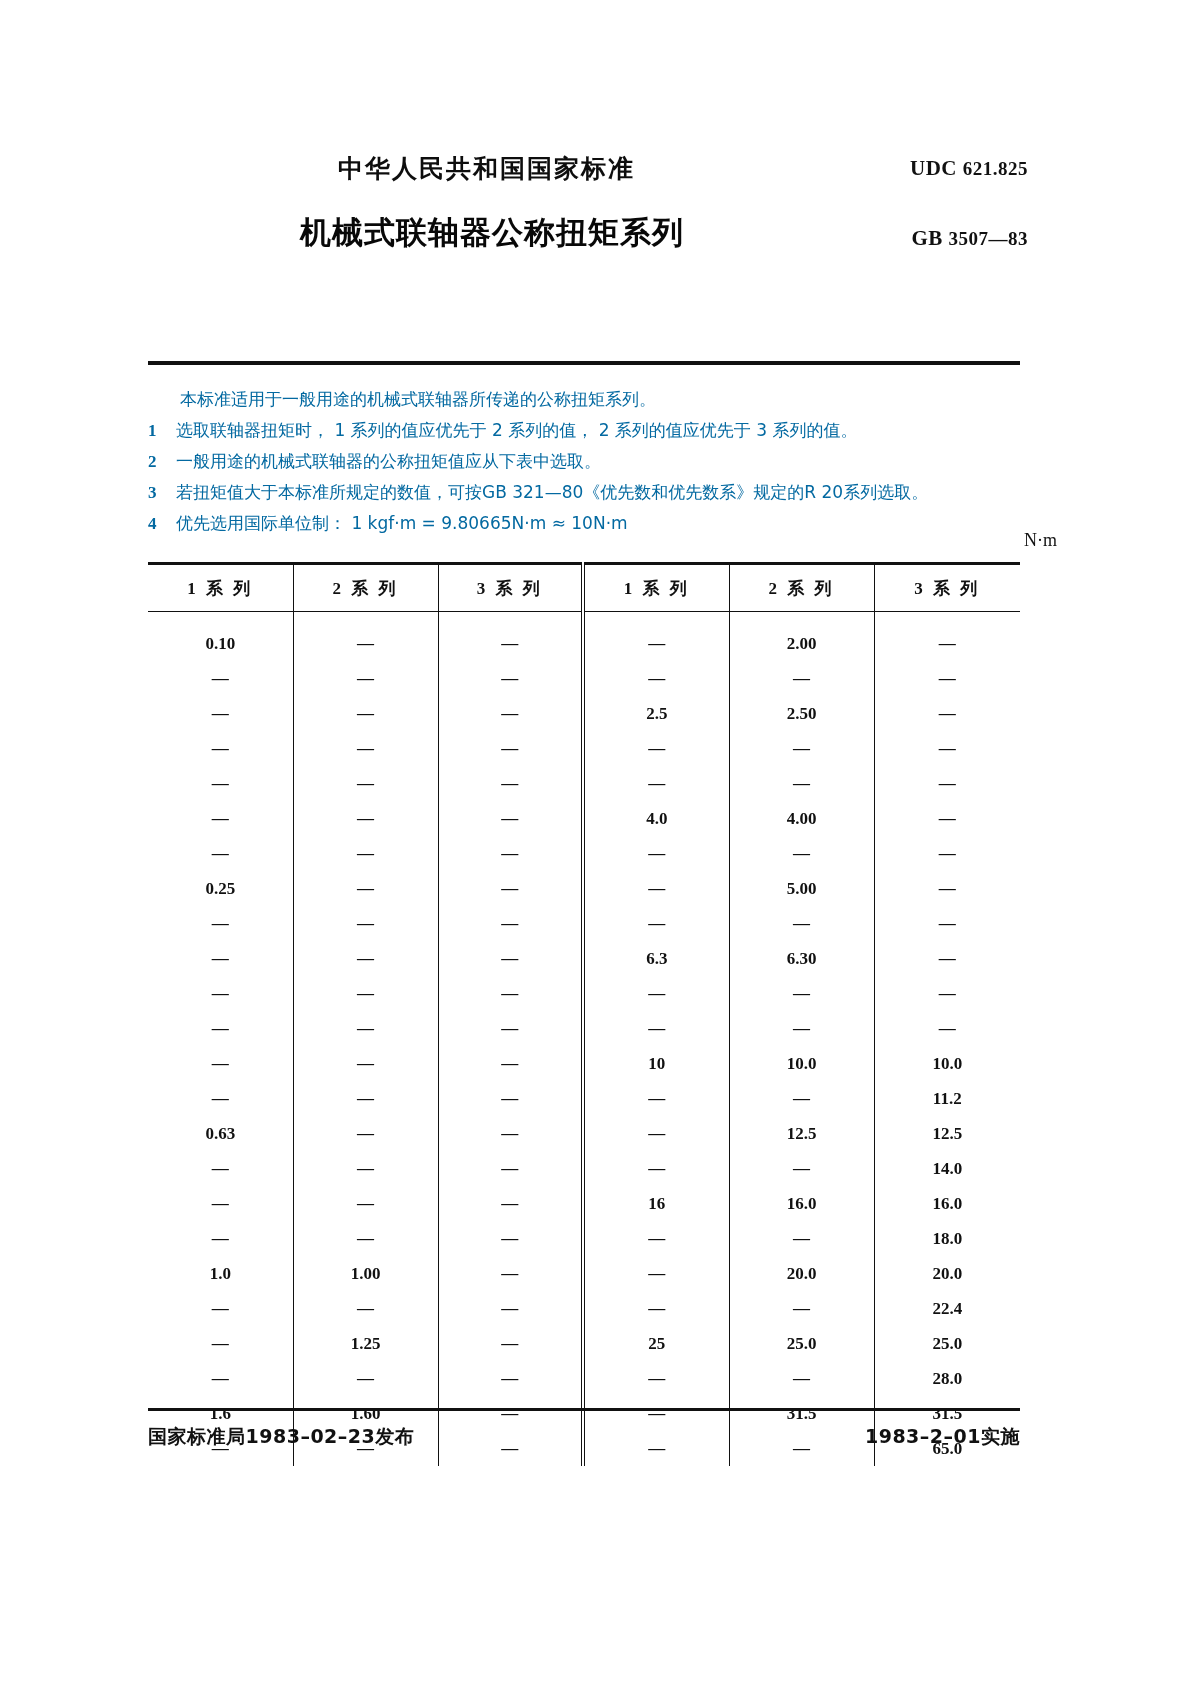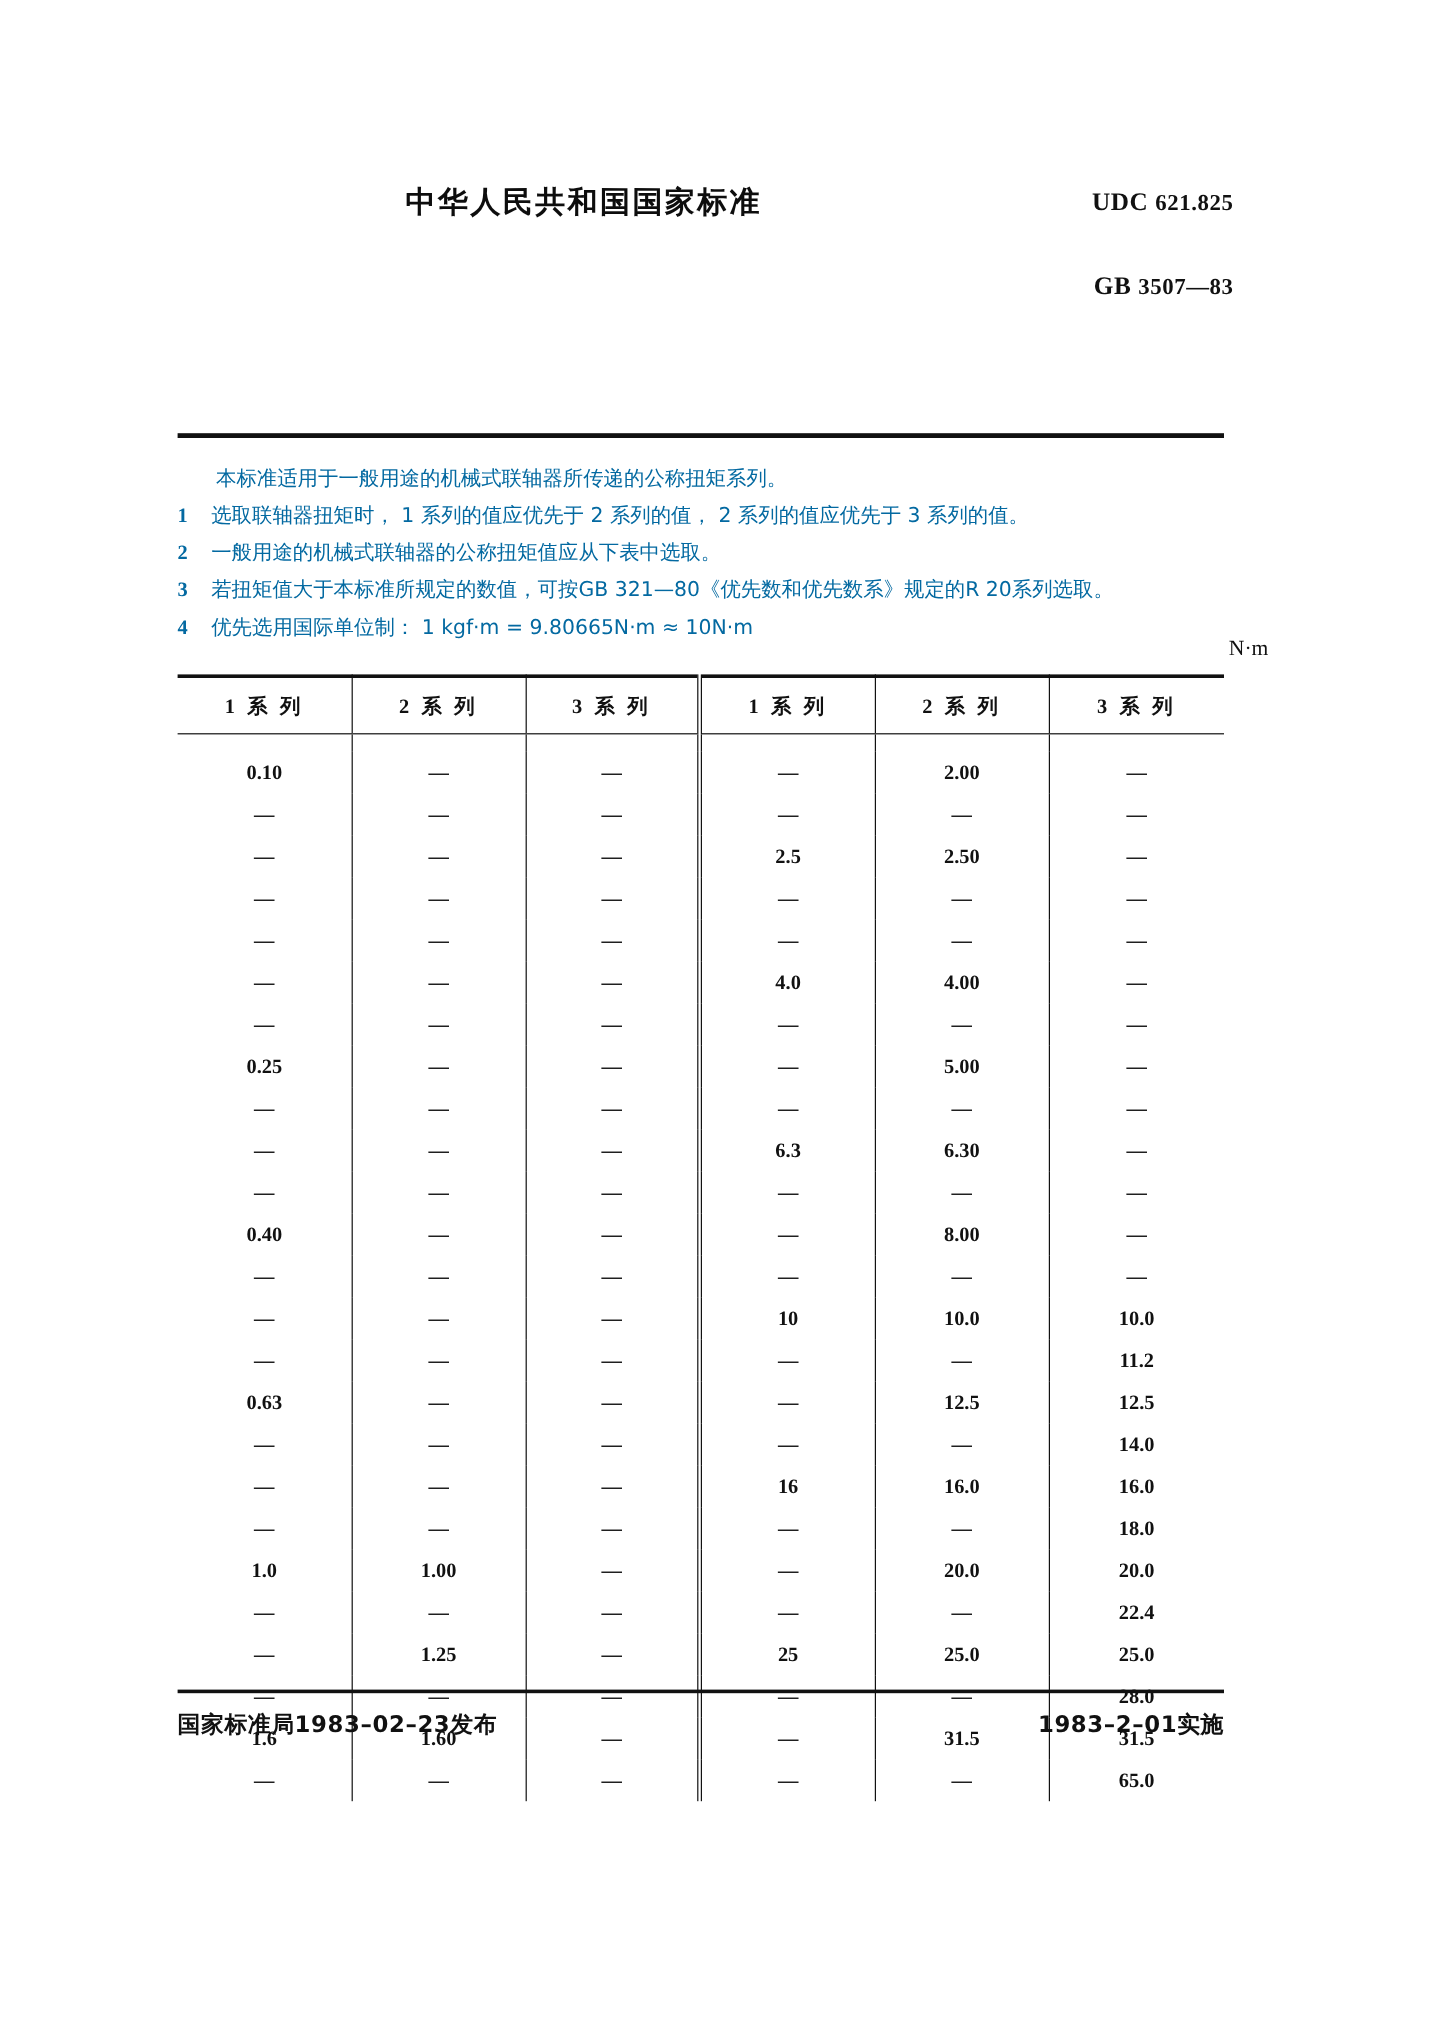"机械式联轴器公称扭矩系列" div.title-cn { html: none -> <div>机械式联轴器公称扭矩系列</div> }
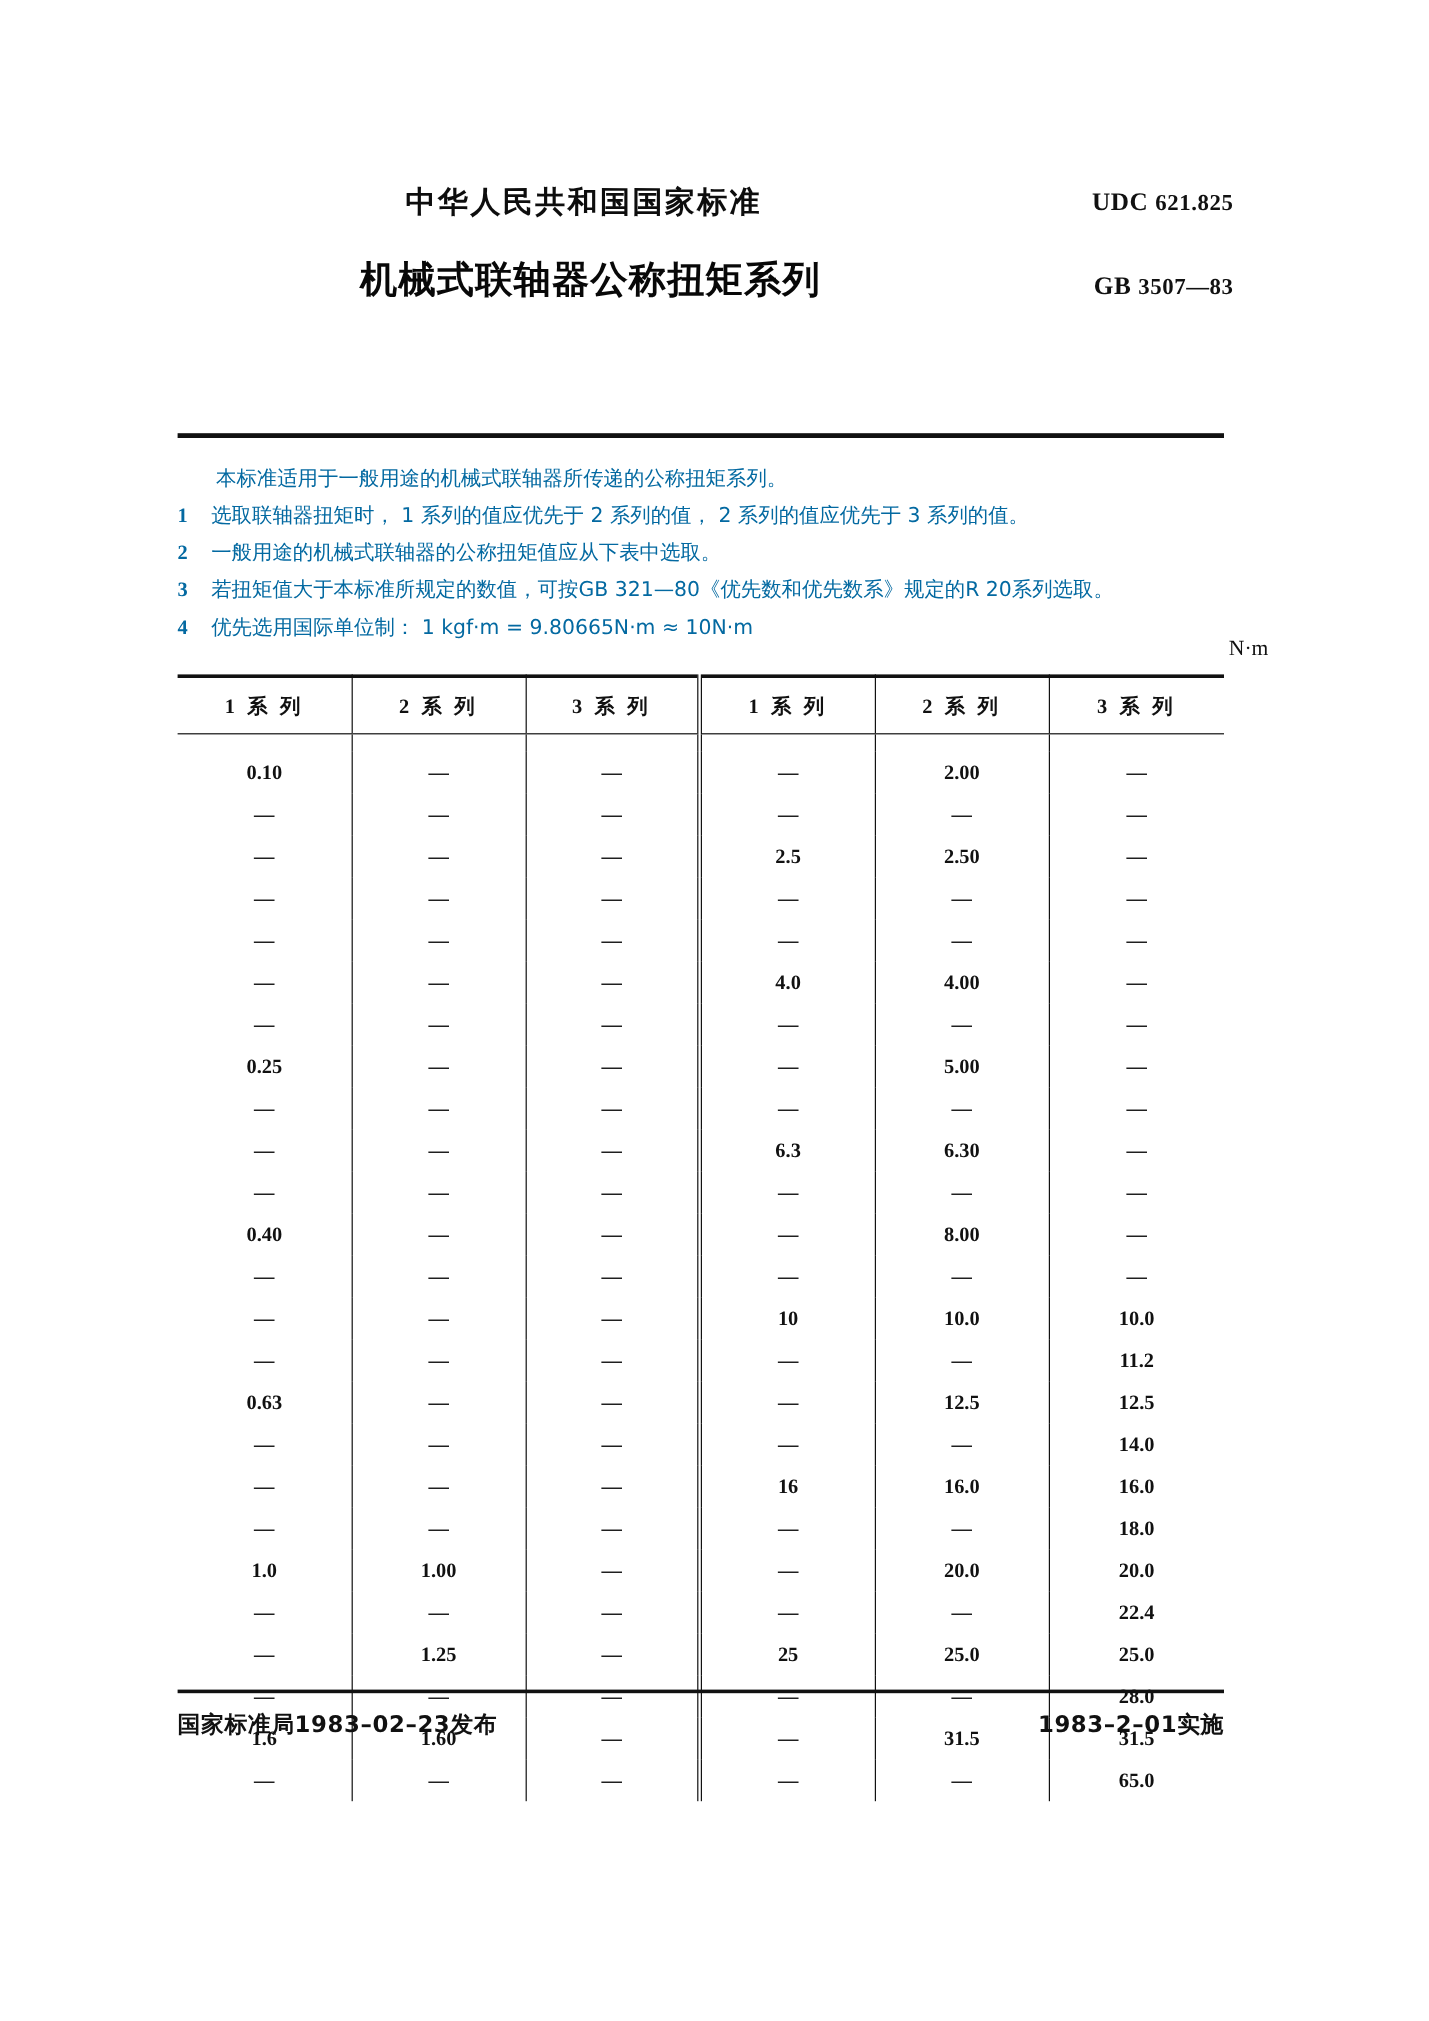"0.40" tr.data-row { html: <tr> <td>0.40</td> <td>—</td> <td>—</td> <td>—</td> <td>8.00</td> <td>—</td> </tr> -> none }
